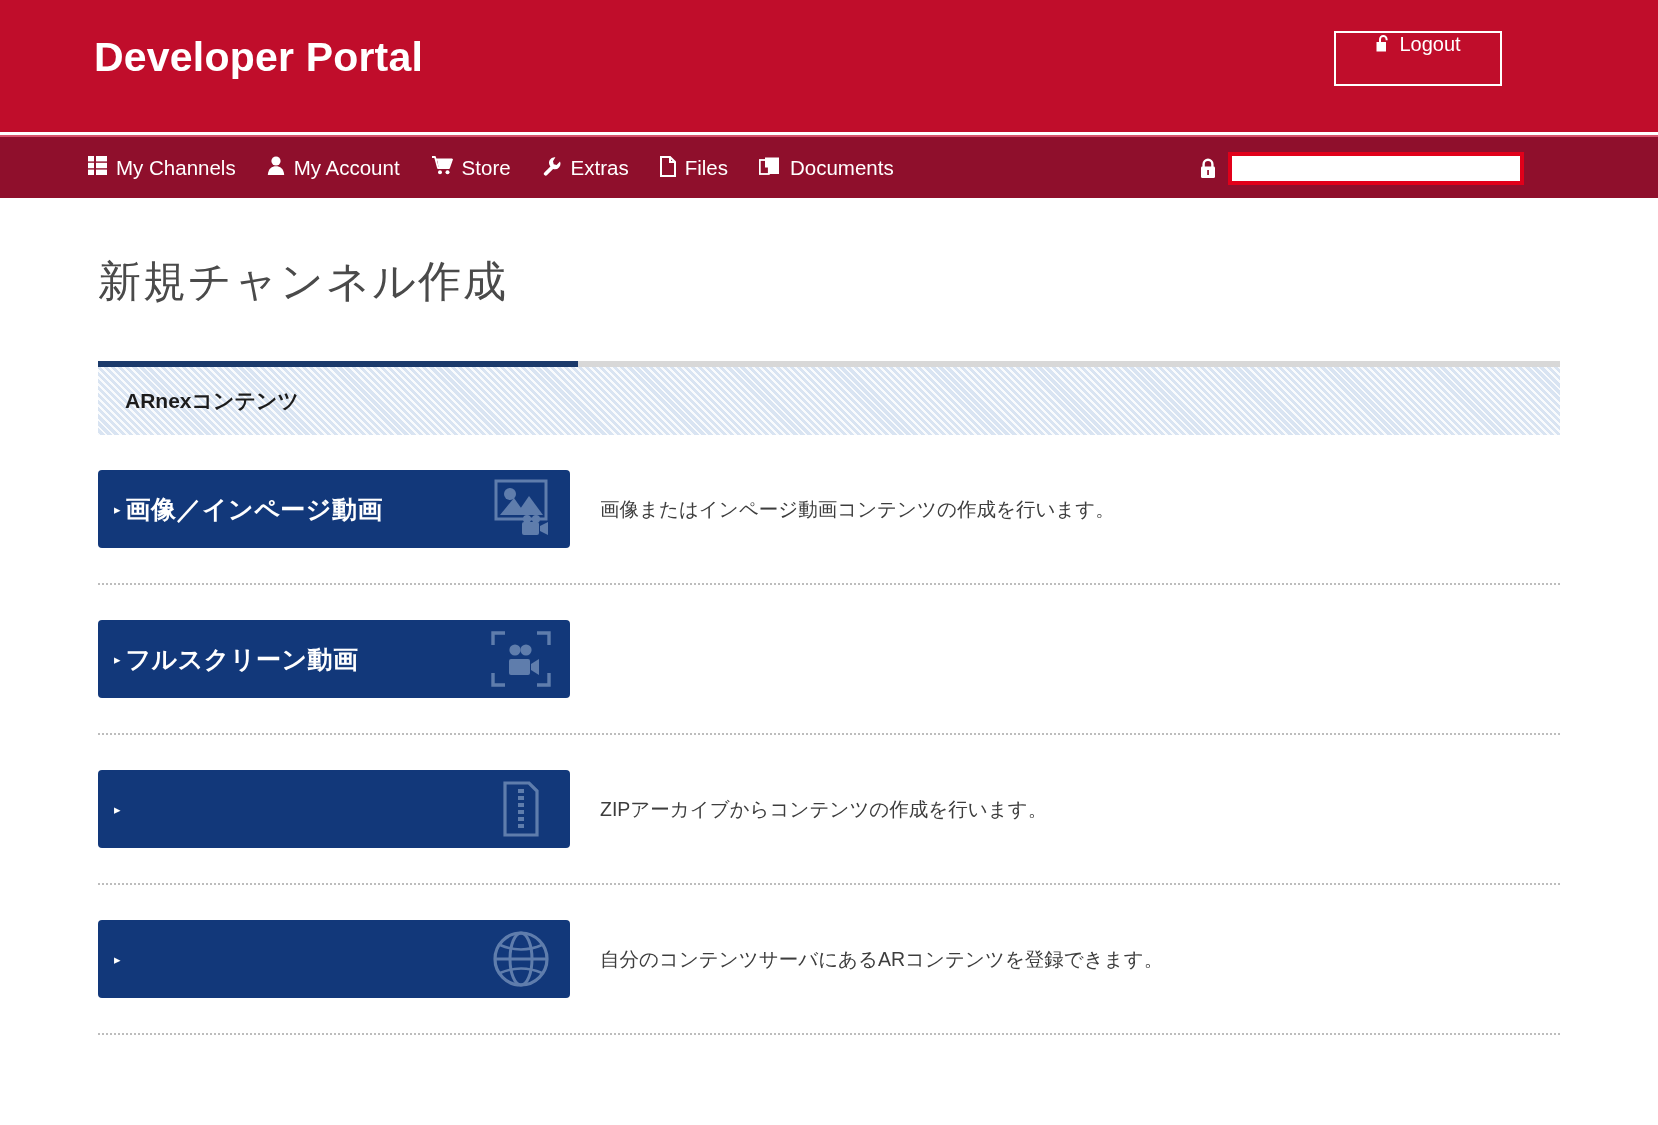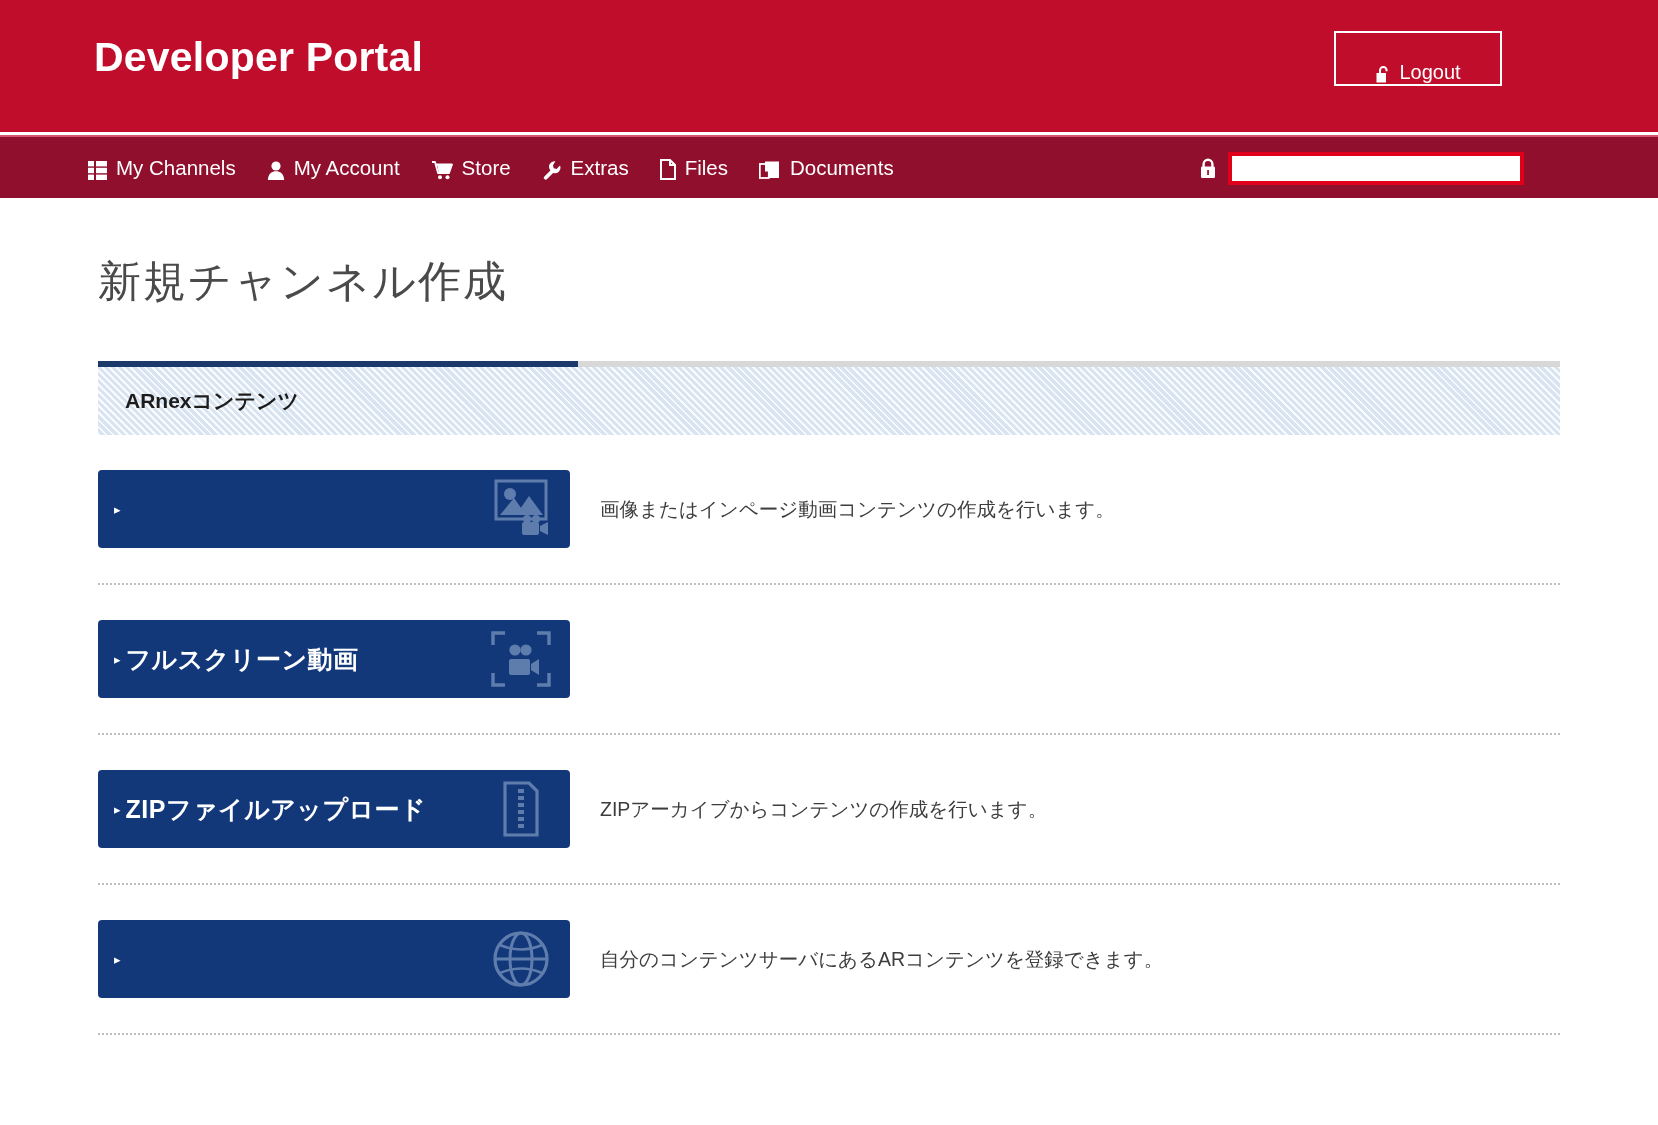"Logout" .logout-btn { align-items: flex-end -> flex-start }
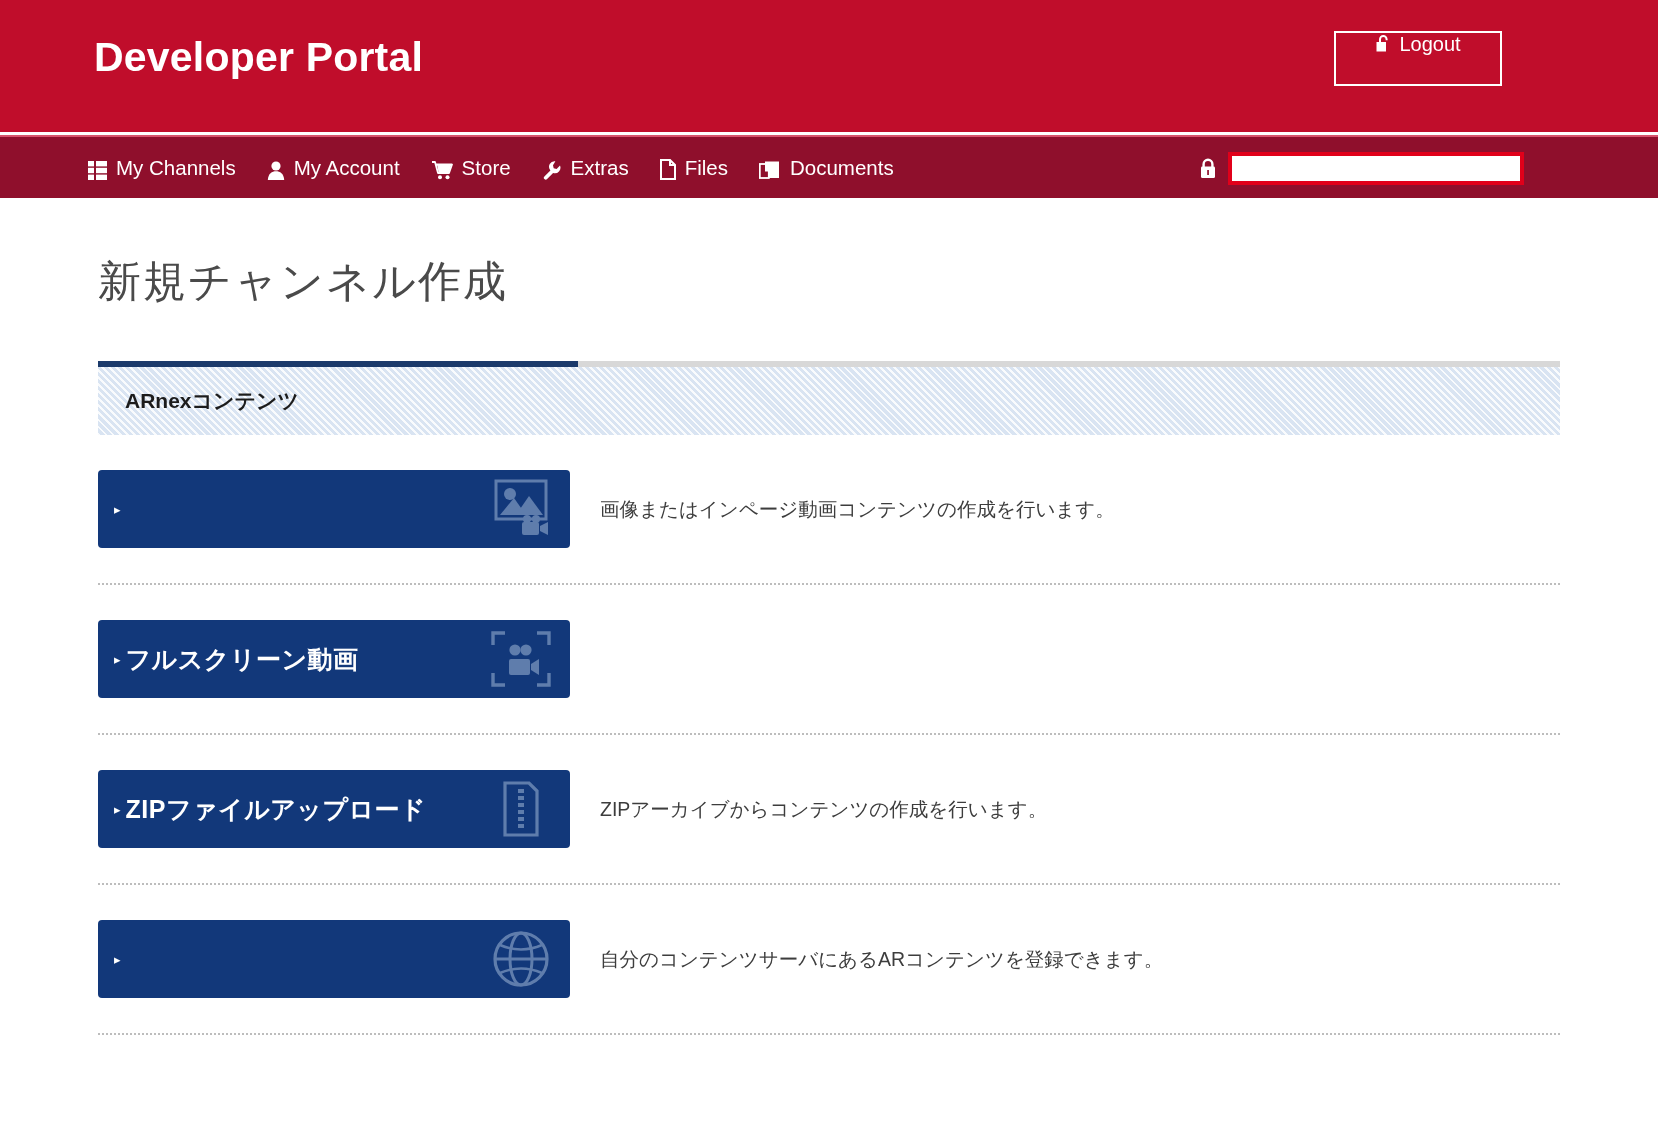"My Channels" .nav-item { align-items: flex-end -> flex-start }
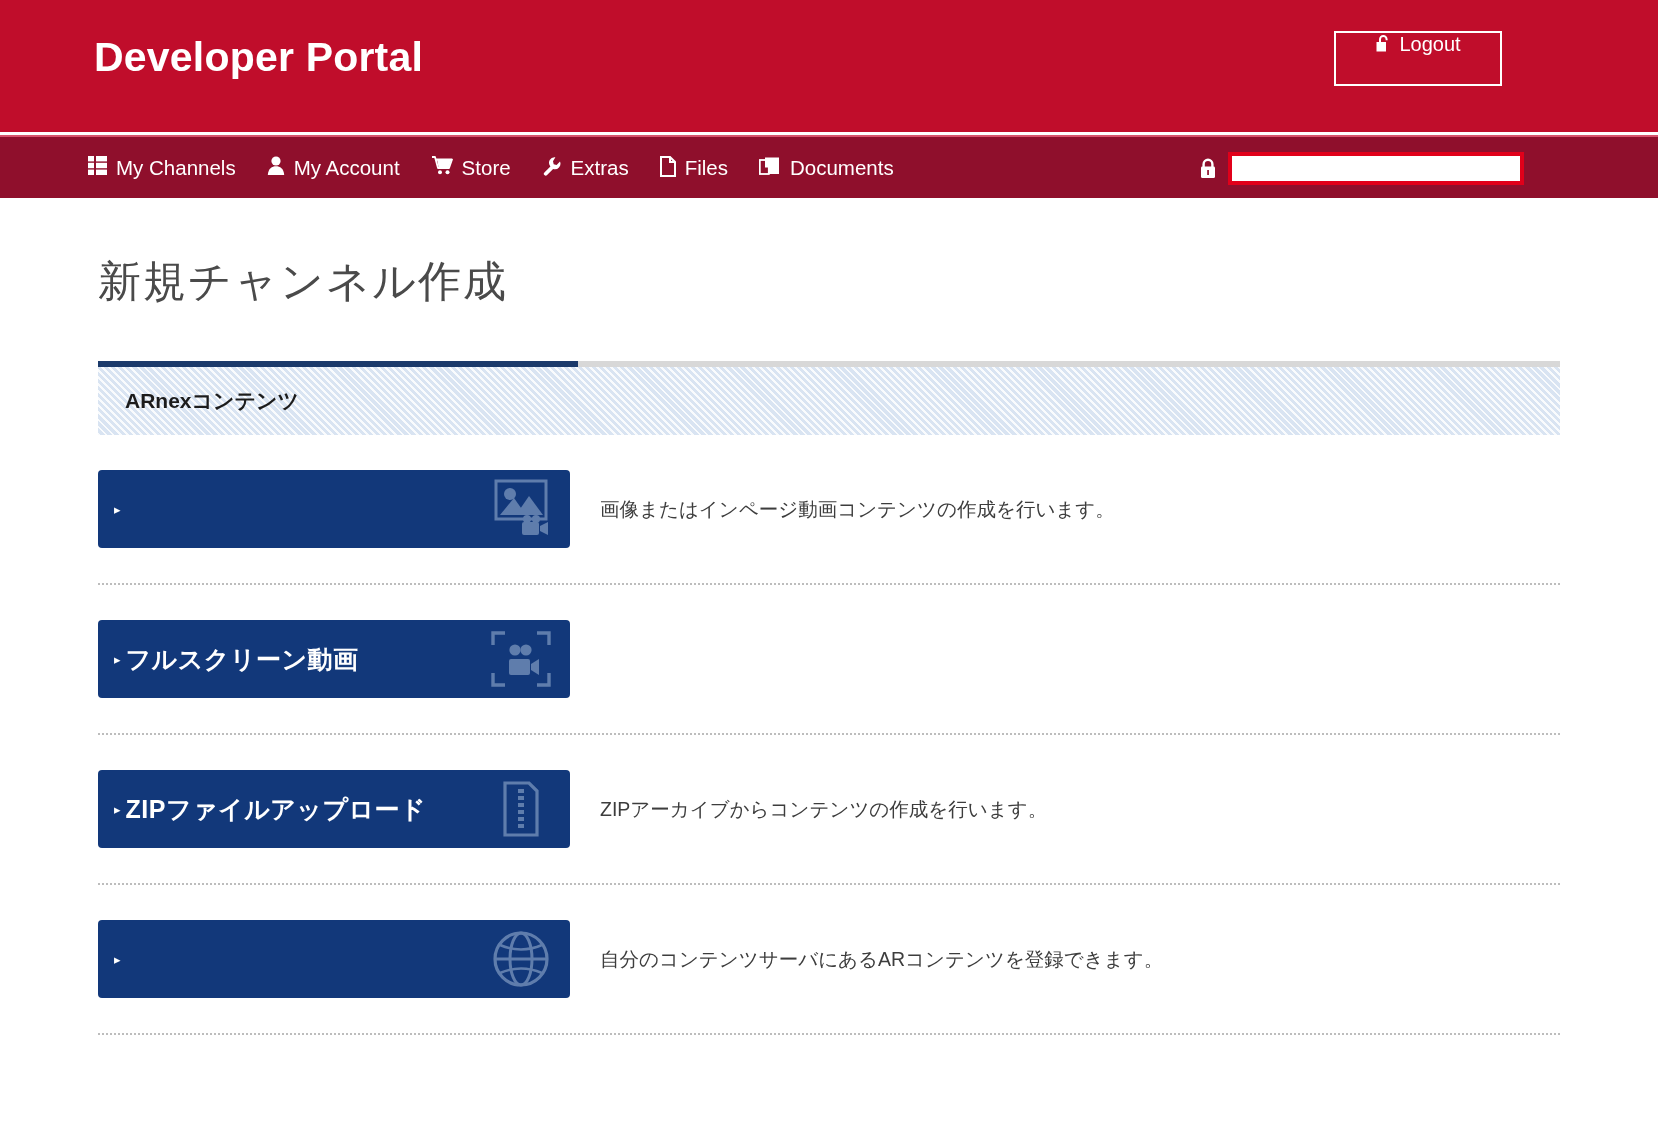"画像／インページ動画" span.option-label { html: none -> <span>画像／インページ動画</span> }
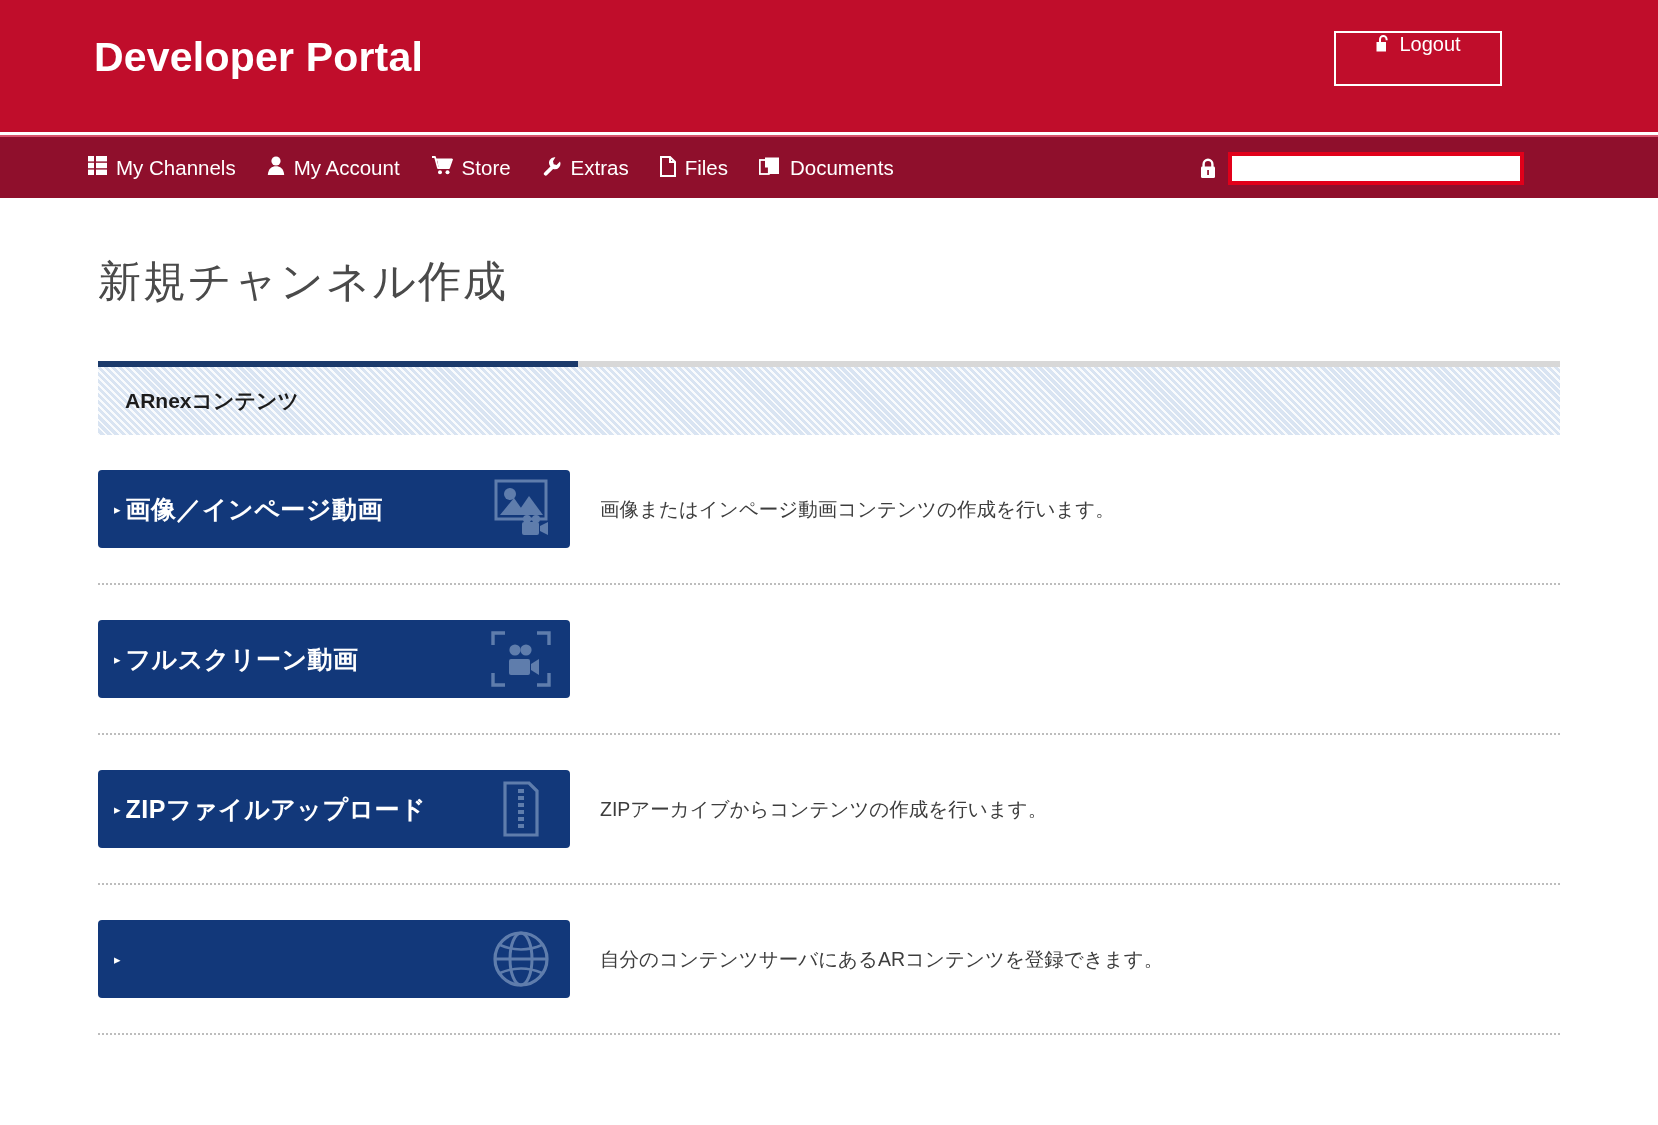"ZIPファイルアップロード" span.option-label { html: <span>ZIPファイルアップロード</span> -> none }
